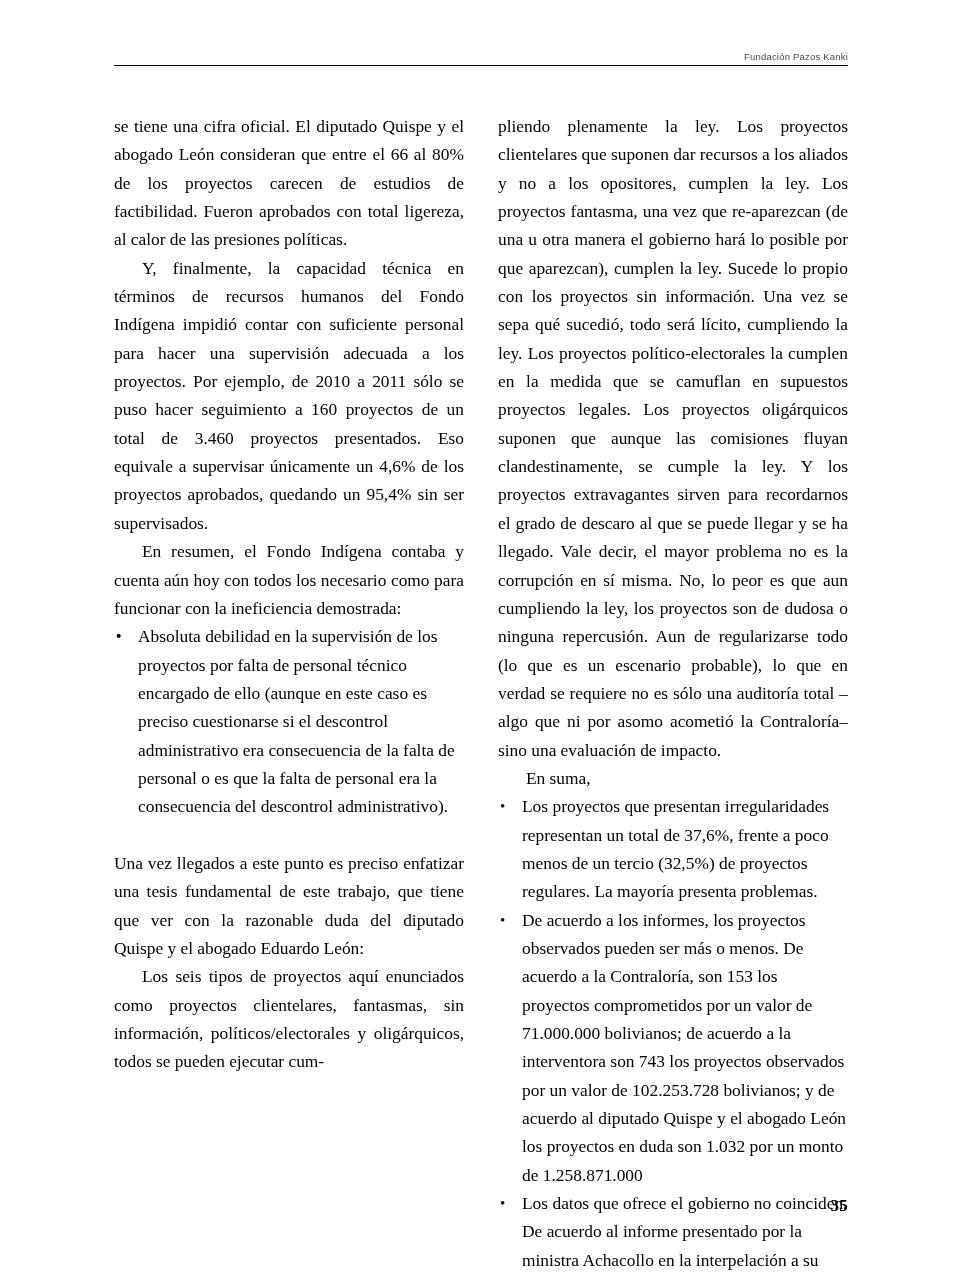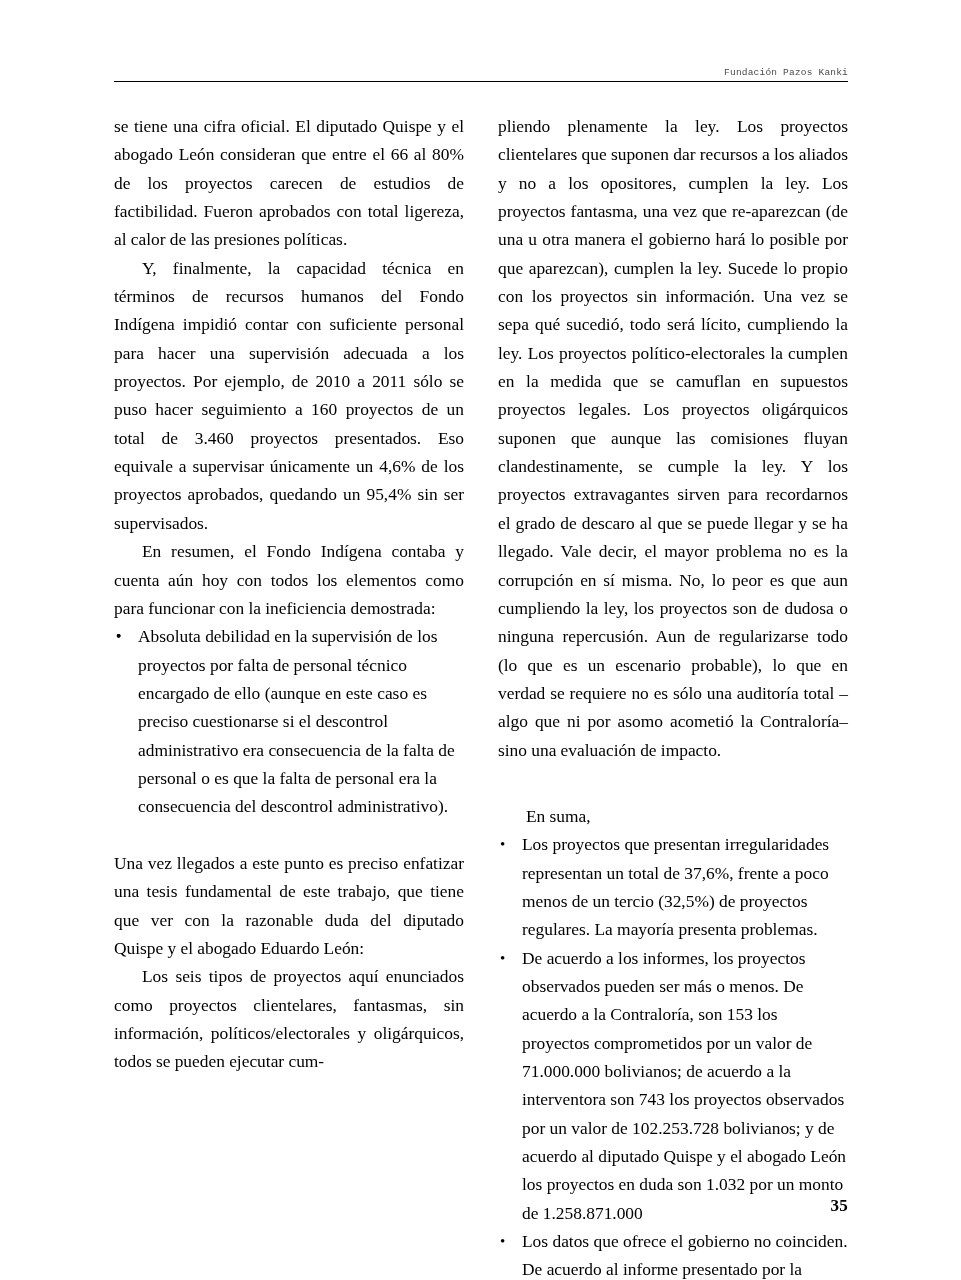"Fundación Pazos Kanki" .header-text { font-family: Liberation Mono, monospace -> Liberation Sans, sans-serif; margin-top: 16px -> none }
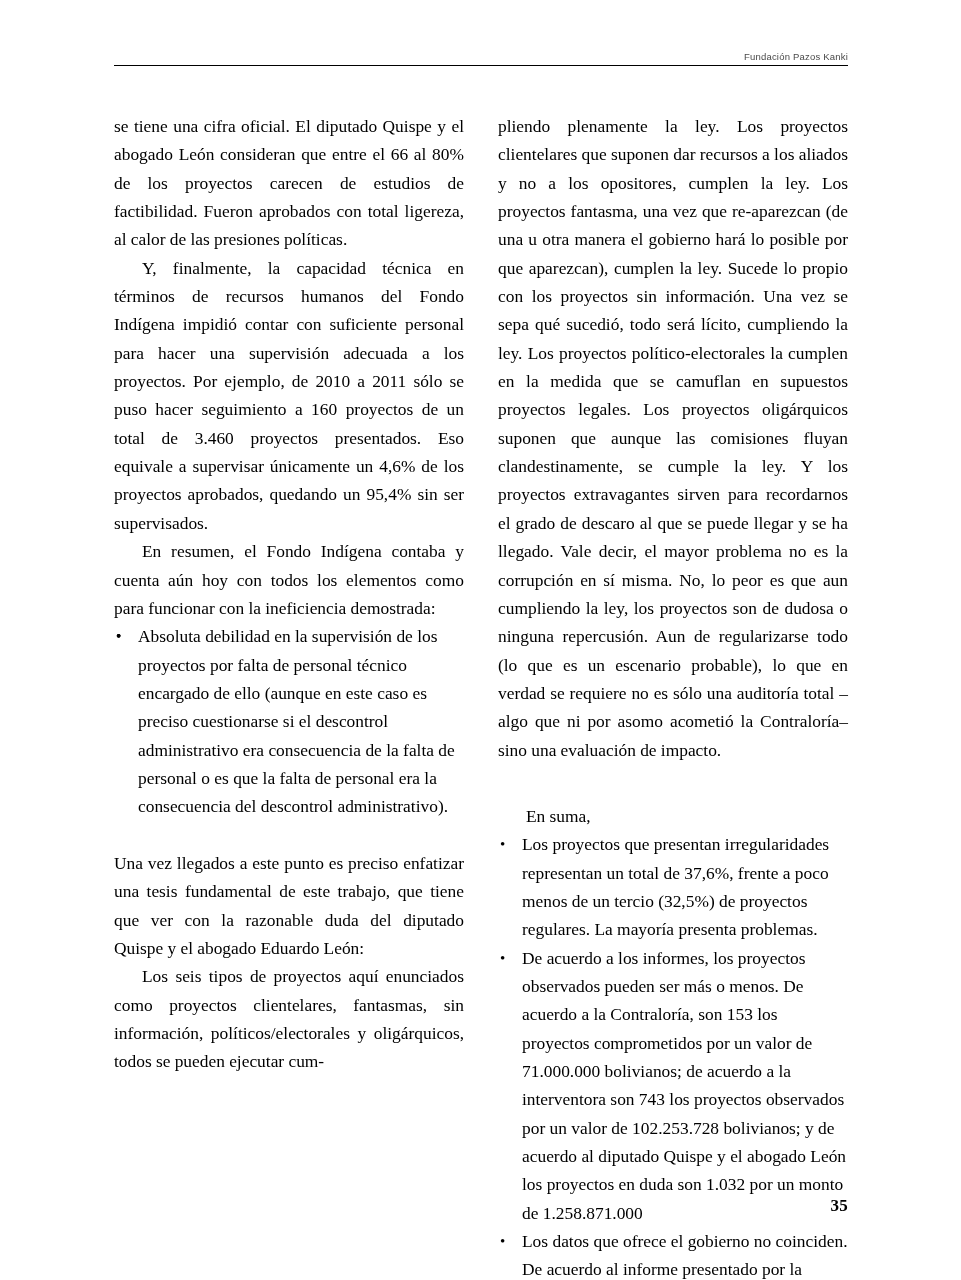"En resumen, el Fondo Indígena" p.para { text: elementos -> necesario }
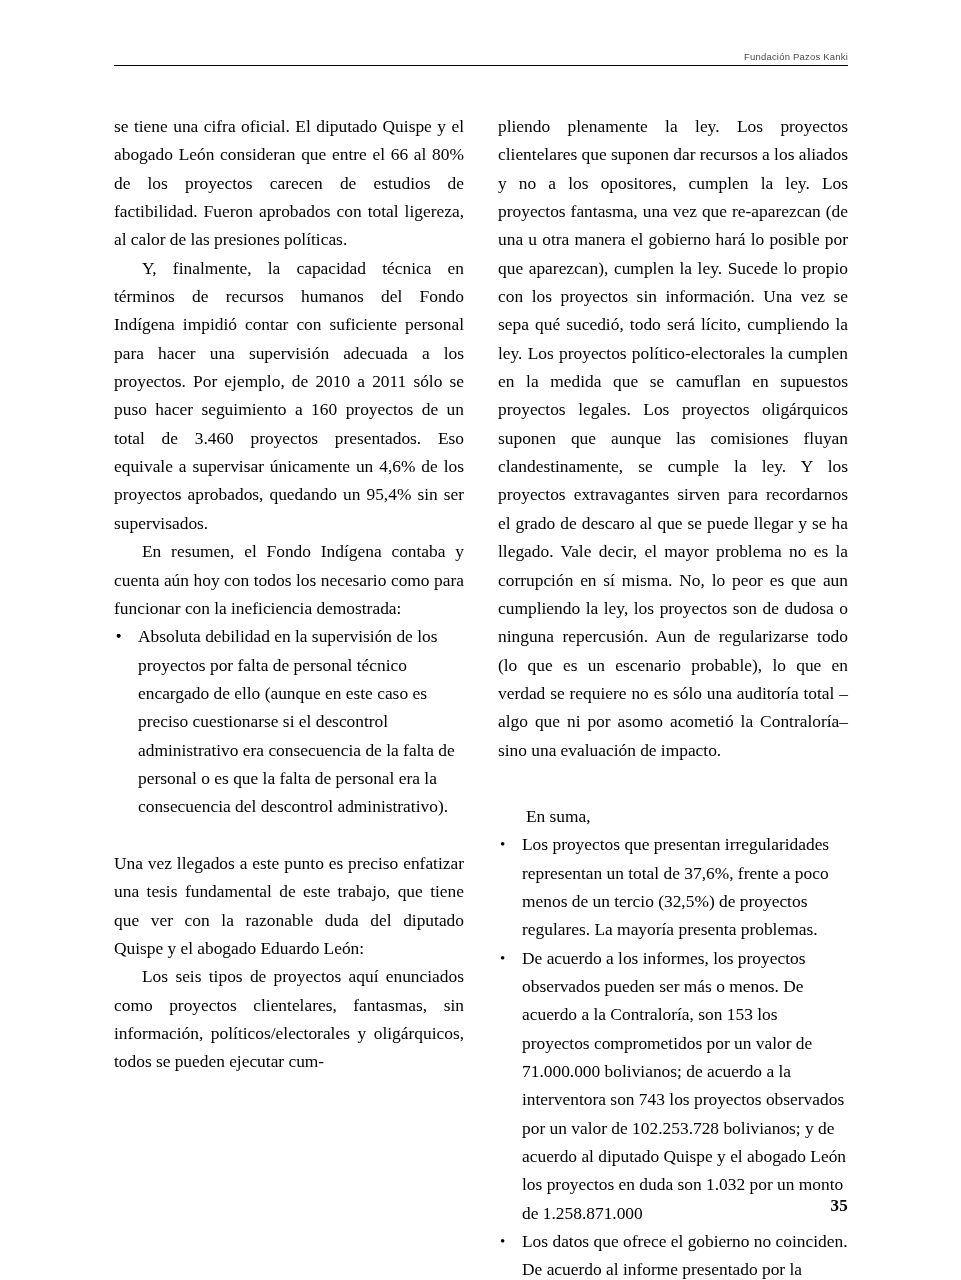"En suma," p.flush { margin-top: 38px -> none }
